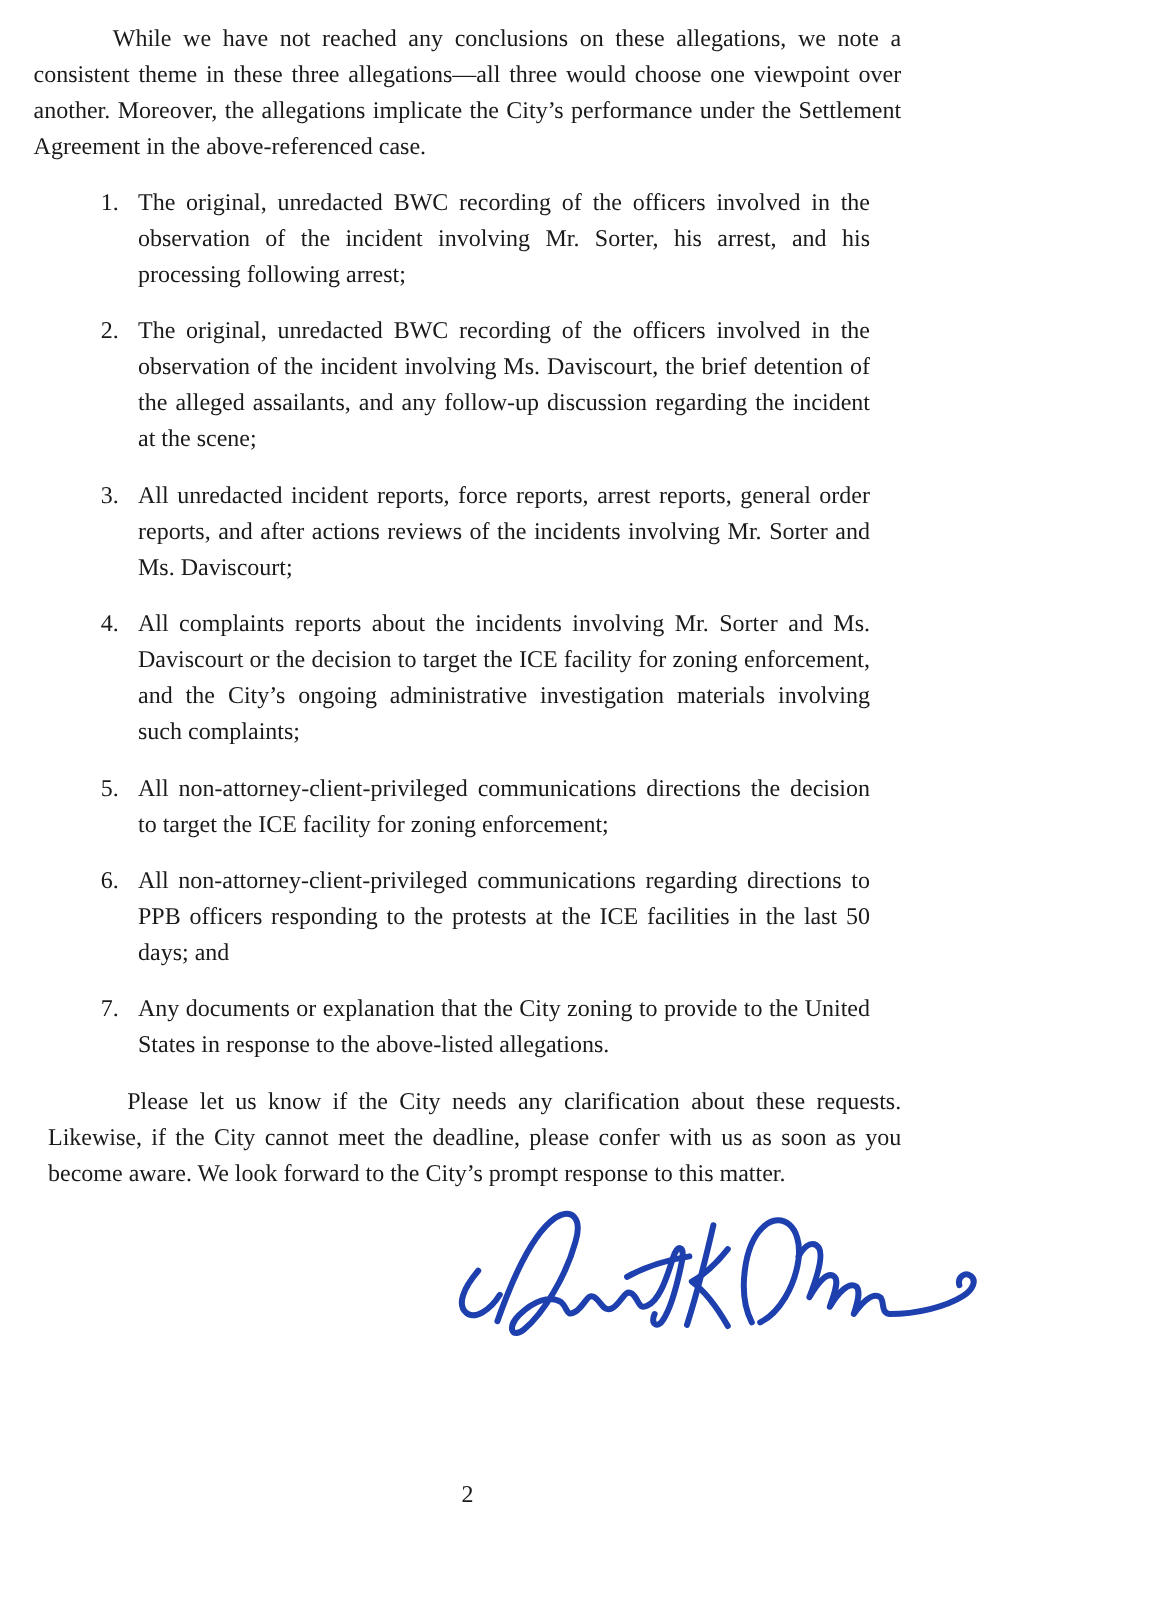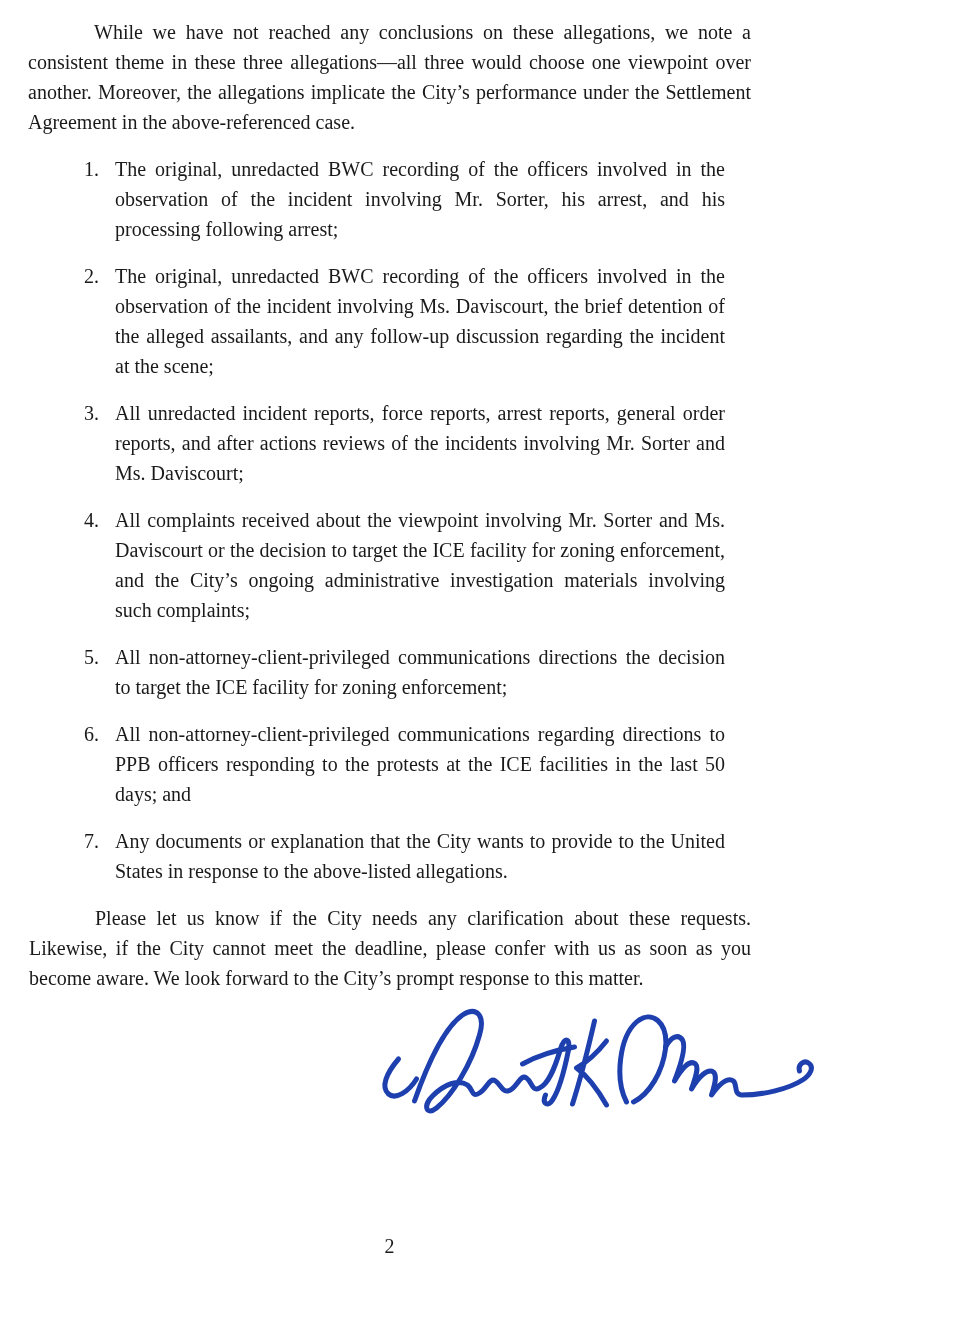"All complaints received about the" span.req-text { text: received about the viewpoint -> reports about the incidents }
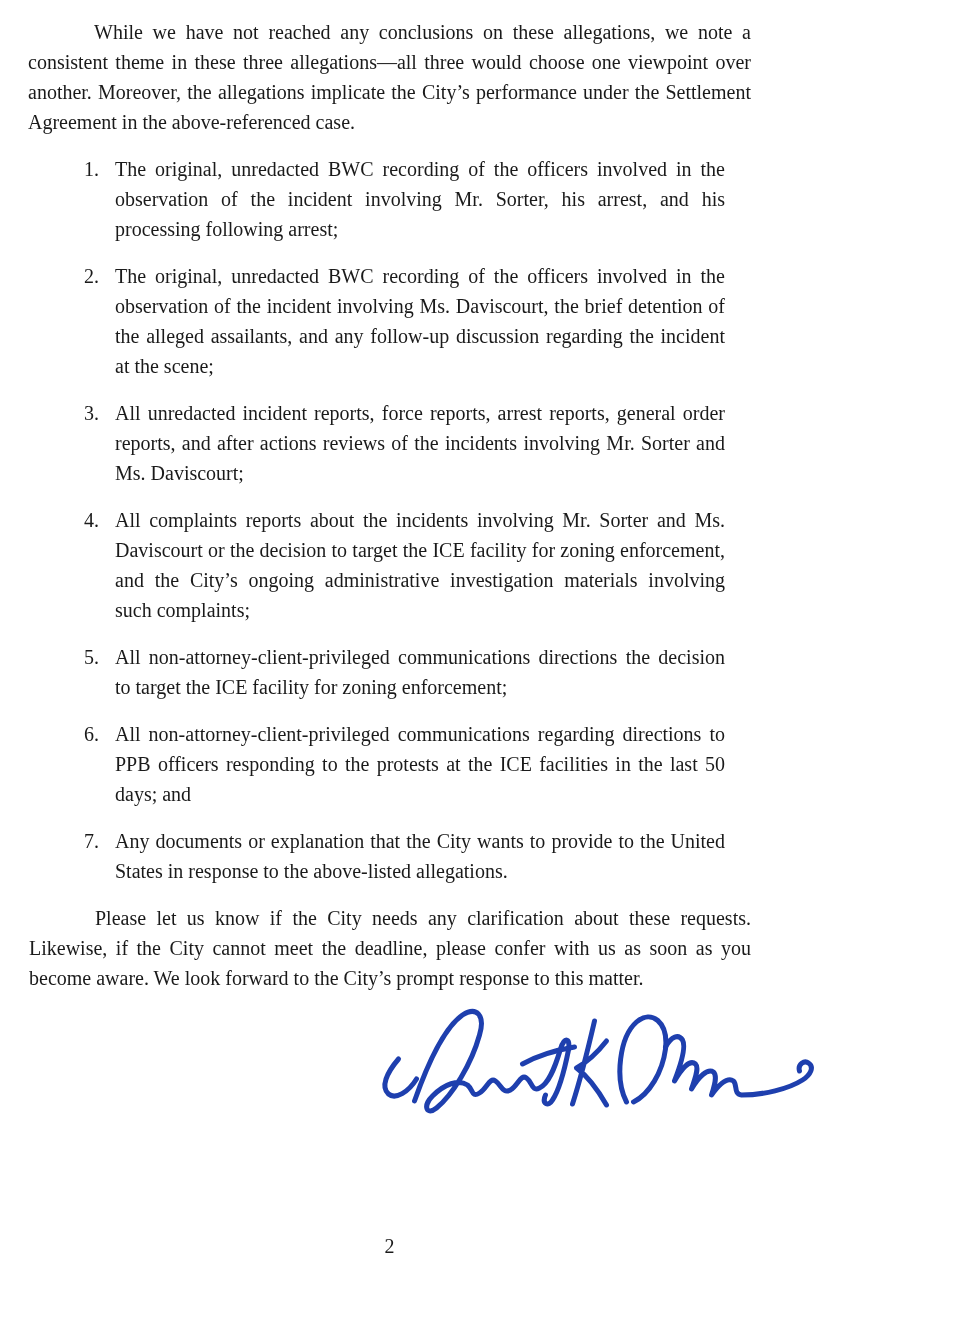"Any documents or explanation that" span.req-text { text: wants -> zoning }
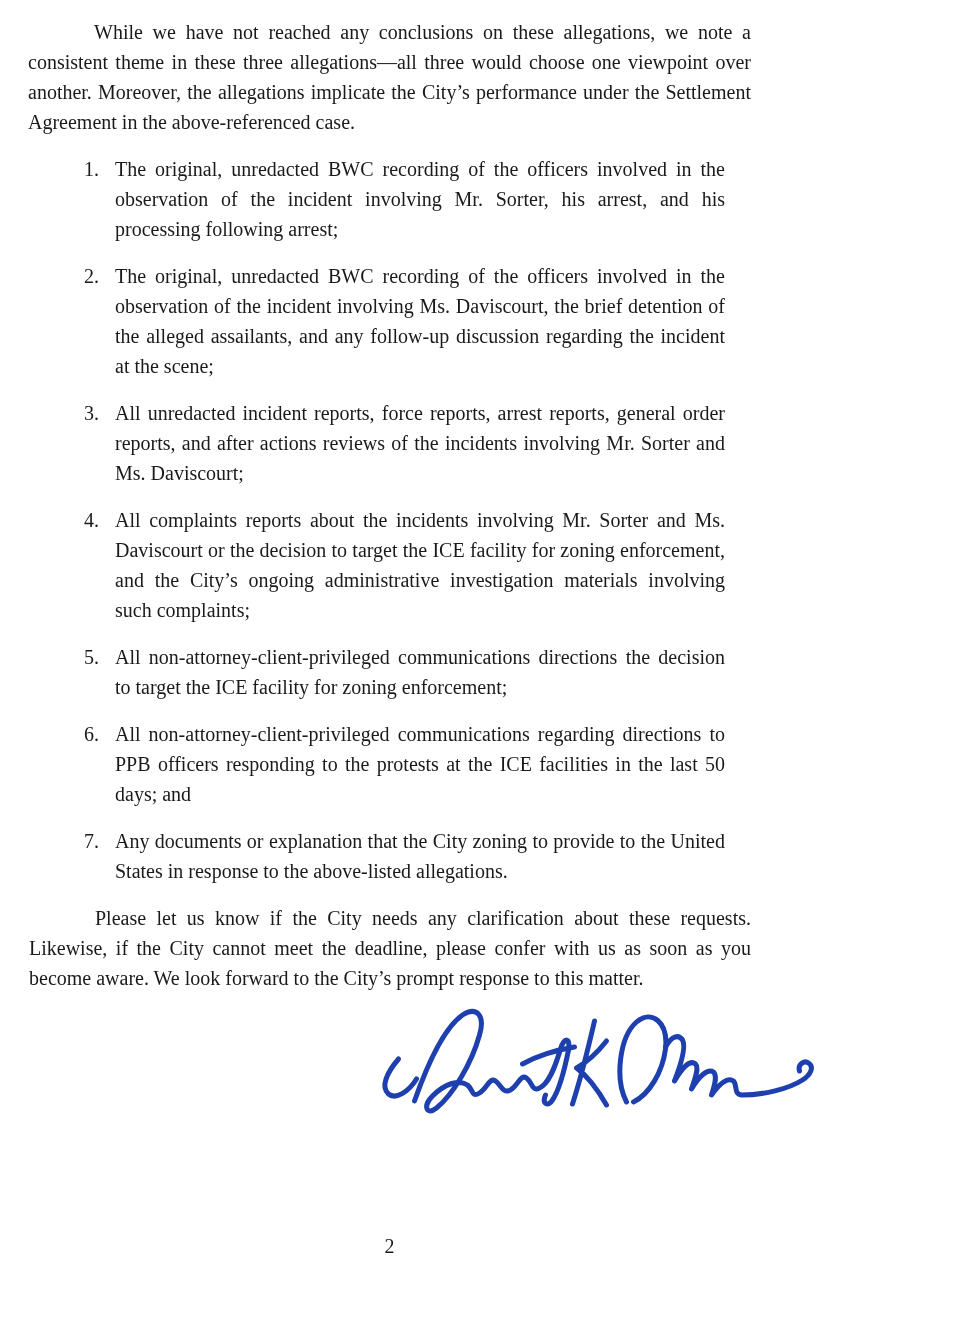"Please let us know if" .closing { margin: 0 0 14px 1px -> 0 0 14px 12px }
